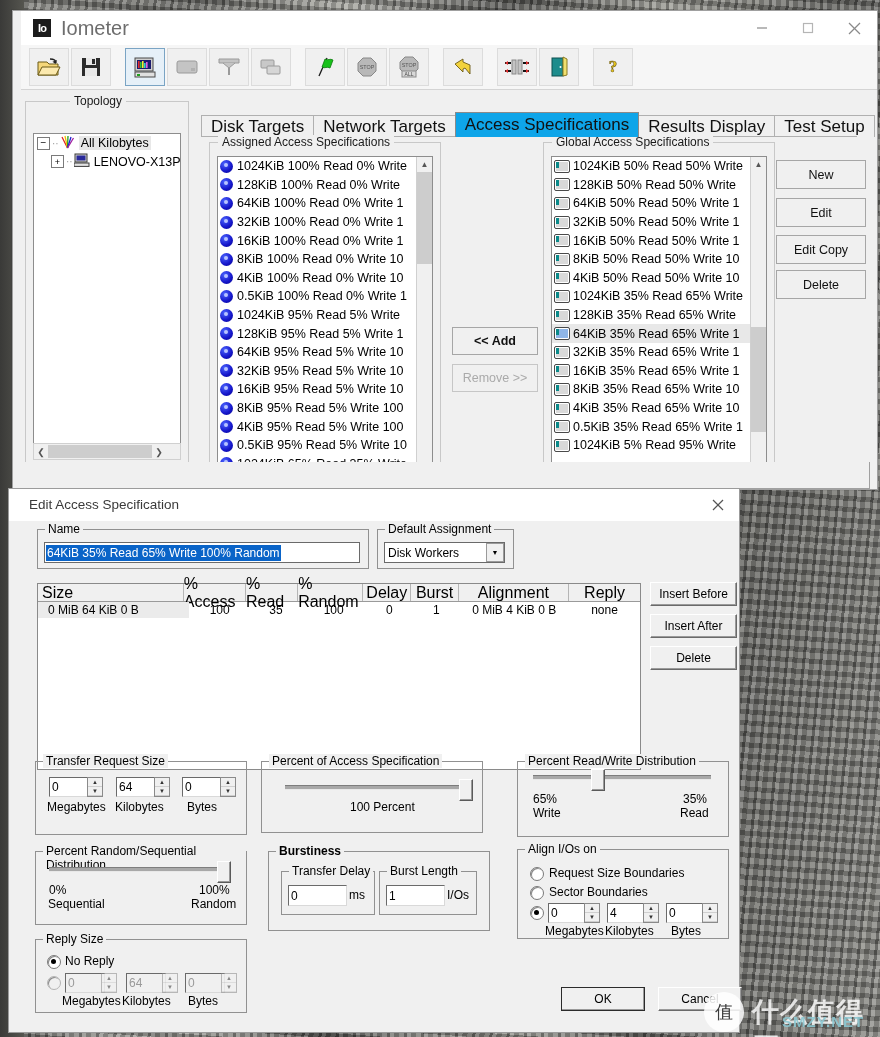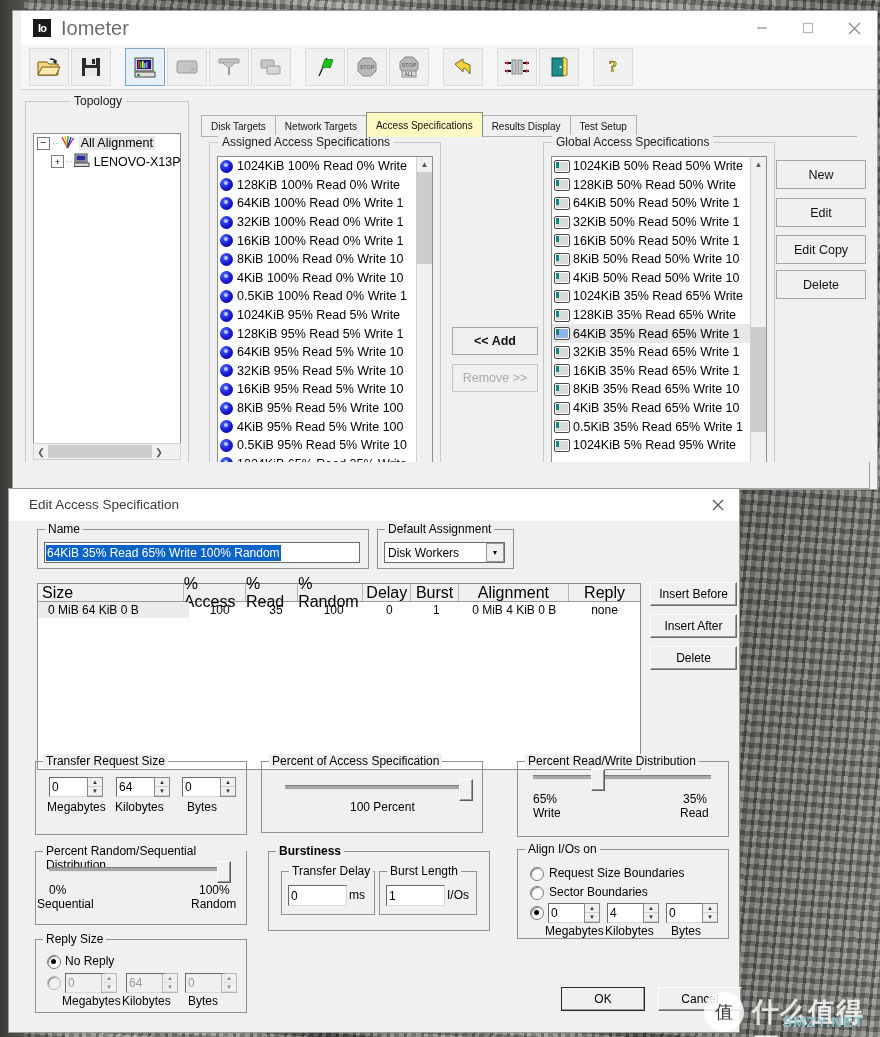"Disk Targets" .tab { font-size: 10px -> 17px }
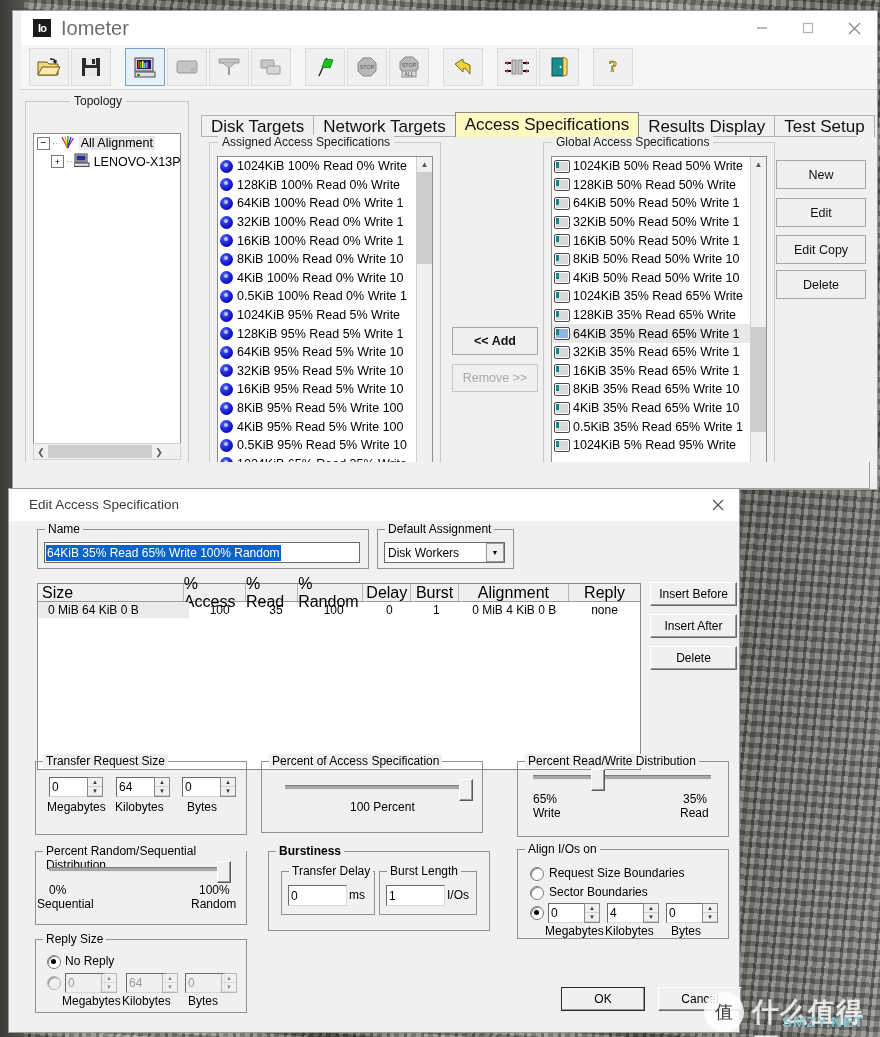"Access Specifications" .tab.active { background: #fef9c3 -> #0ea5e9 }
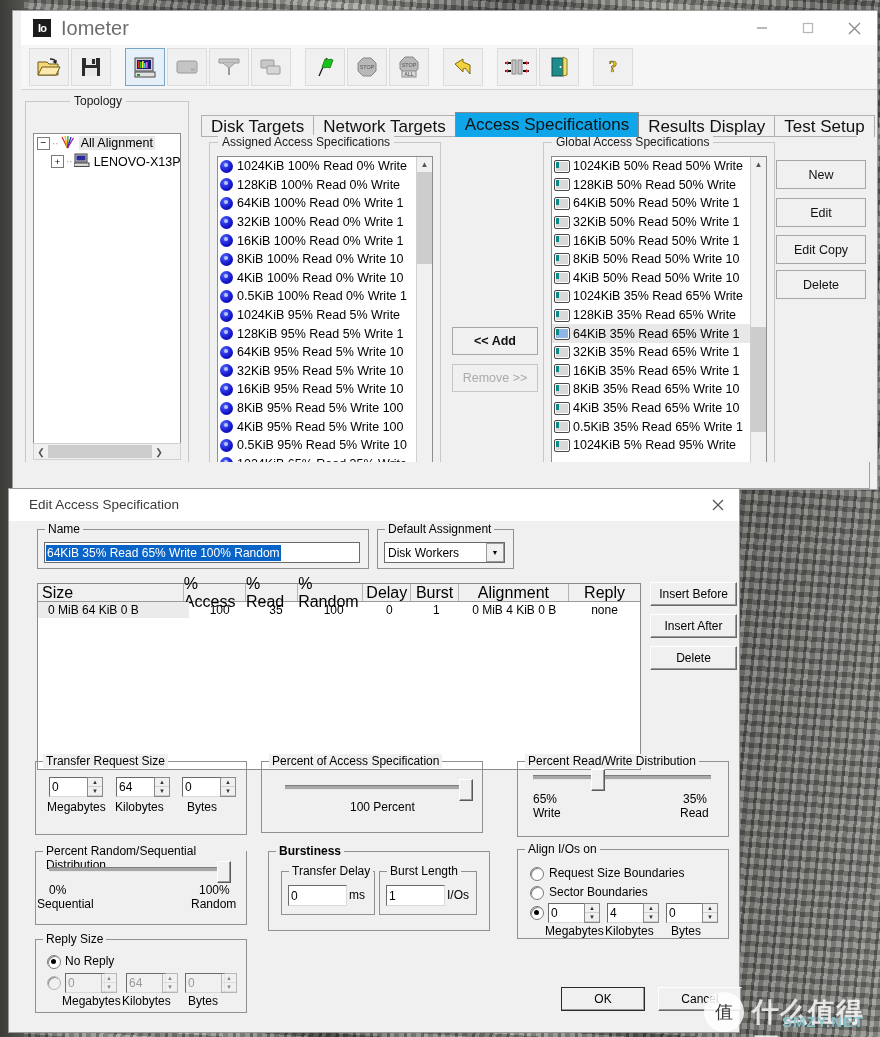"All Alignment" span { text: Alignment -> Kilobytes }
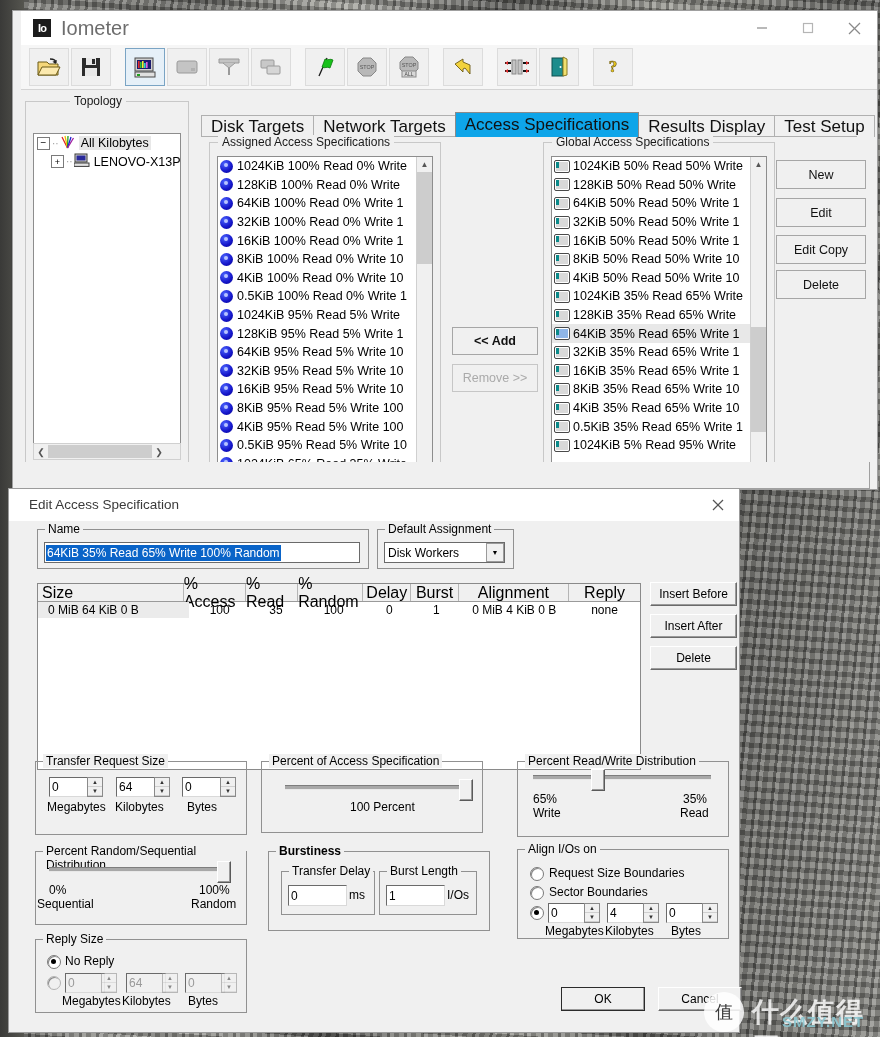"Sequential" div.lab { left: 28px -> 39px }
